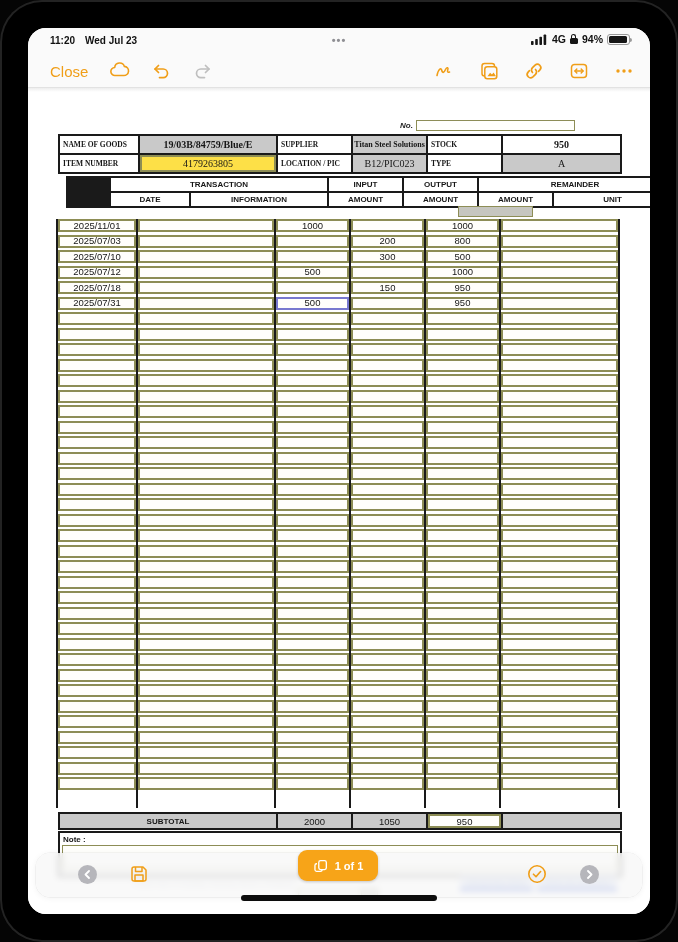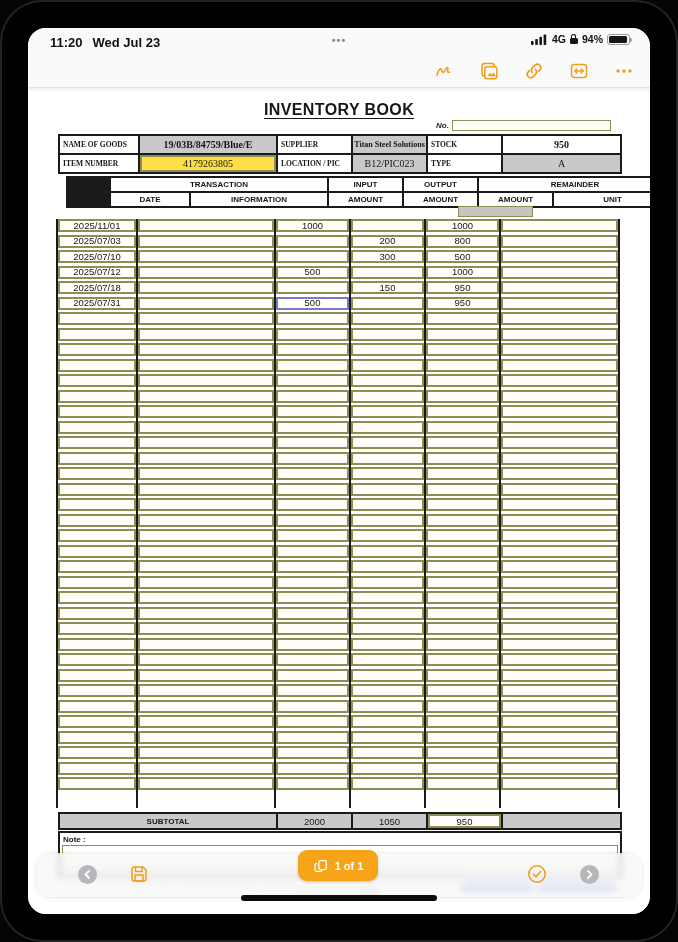"11:20" .sb-left { font-size: 13px -> 10px }
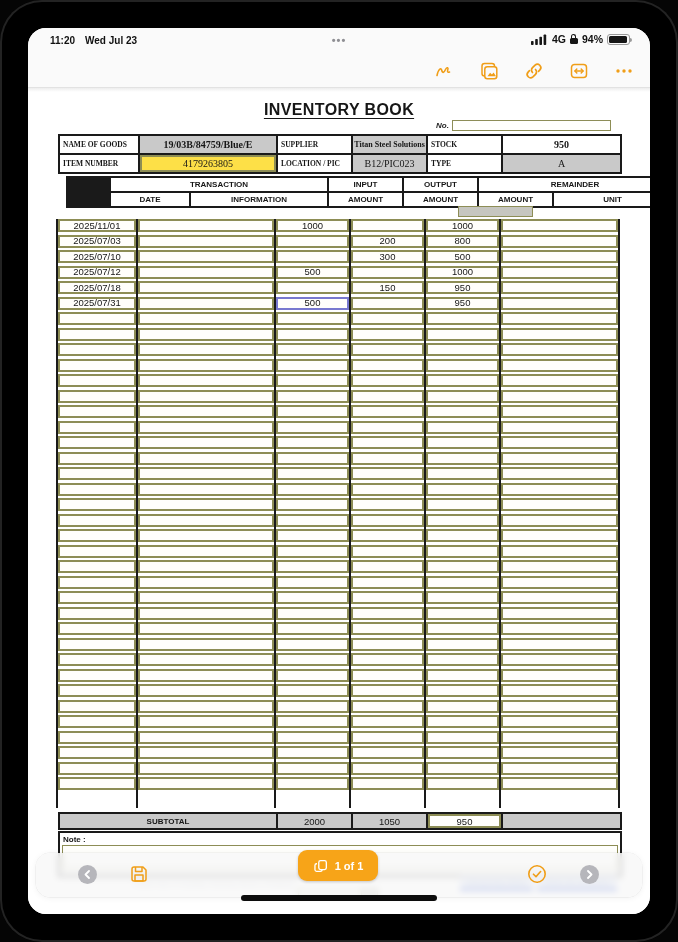"Close" div.tb-left { html: none -> <div> <span>Close</span> <span> <svg> <path></path> </svg> </span> <span> <svg> <path></path> <path></path> </svg> </span> <span> <svg> <path></path> <path></path> </svg> </span> </div> }
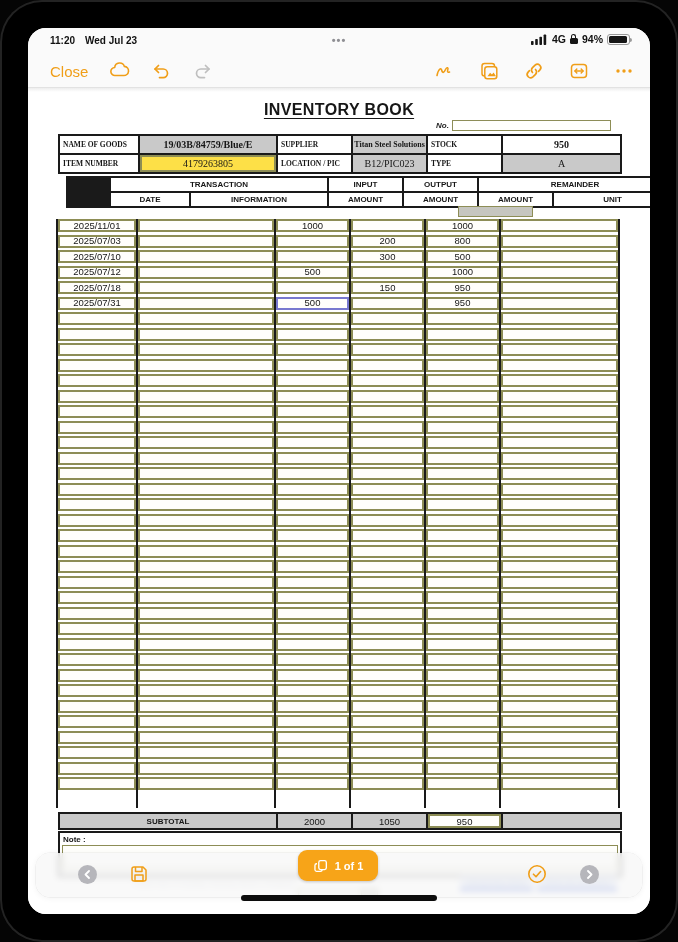"INVENTORY BOOK" div.doc-title { html: <div>INVENTORY BOOK</div> -> none }
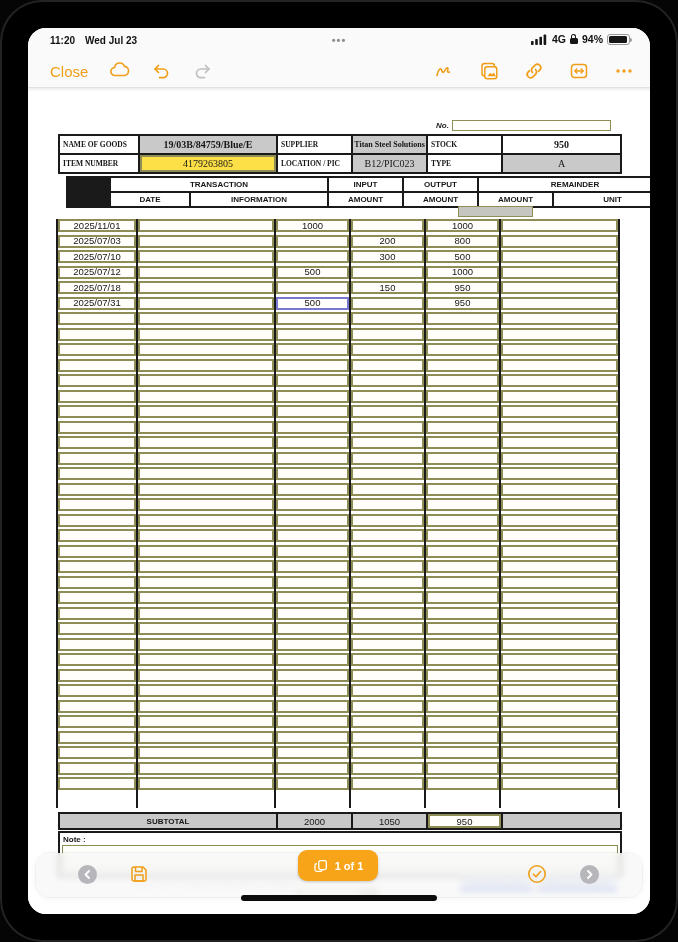"No." .no-row { left: 408px -> 372px }
